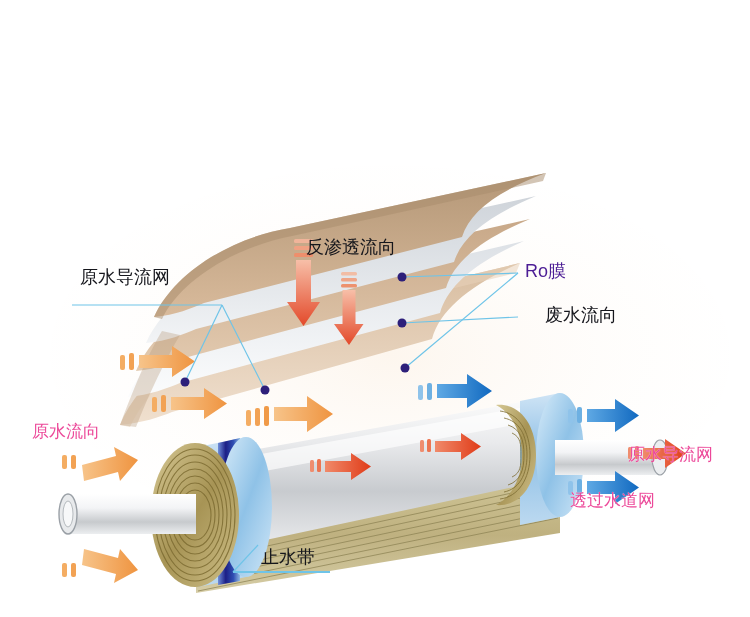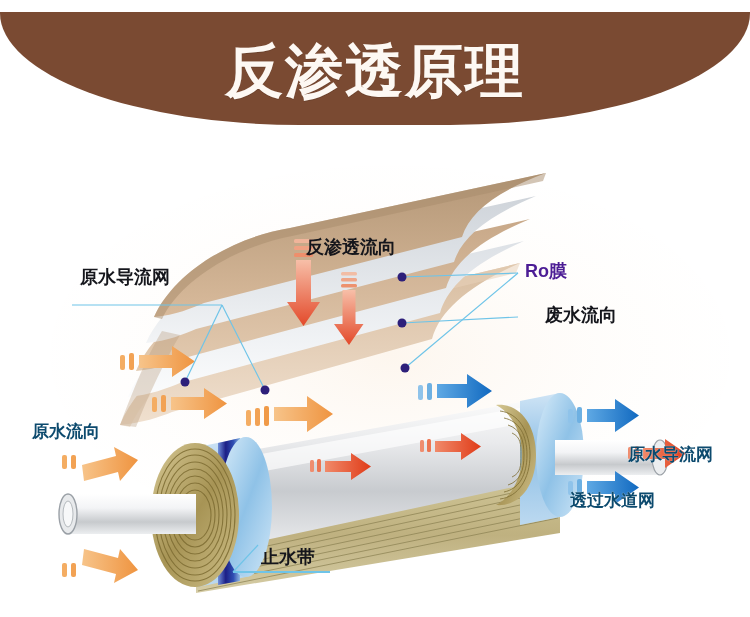"反渗透原理" div.banner { html: <div> <div>反渗透原理</div> </div> -> none }
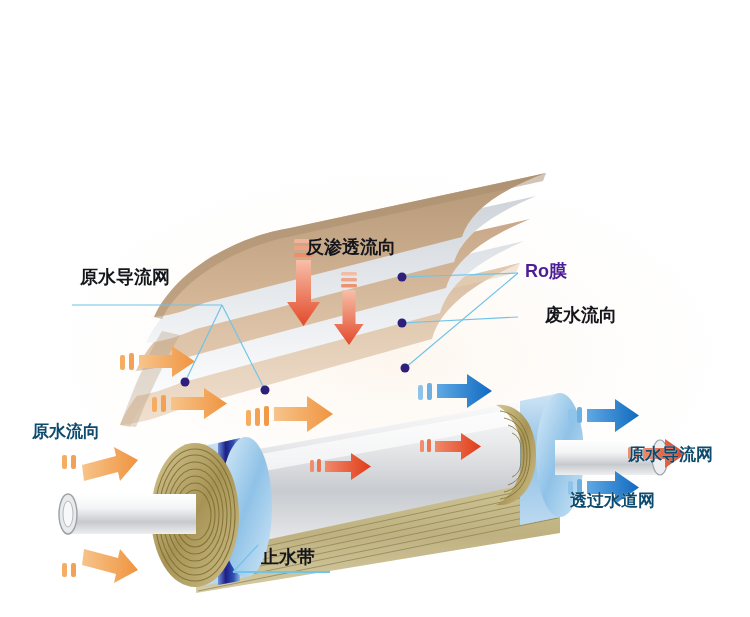"反渗透流向" .lbl { font-weight: bold -> normal }
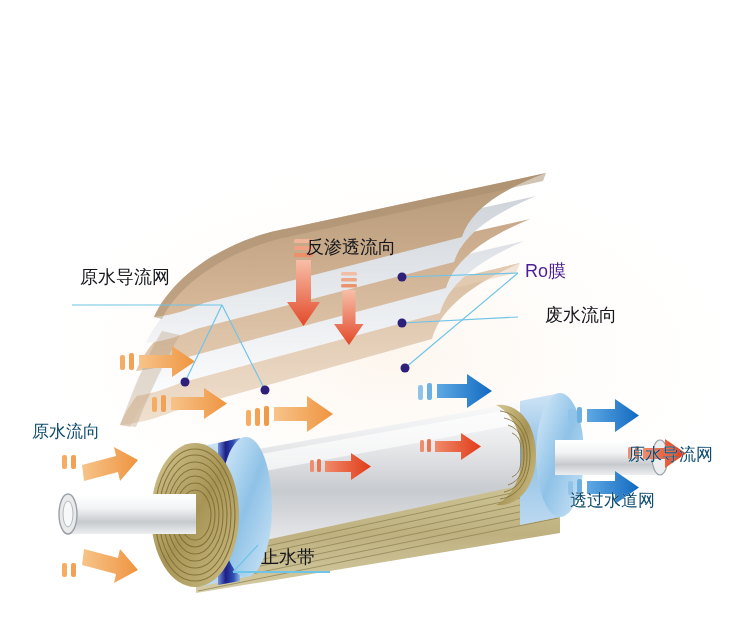"原水流向" .lbl-blue { color: #0c4a6e -> #ec4899 }
